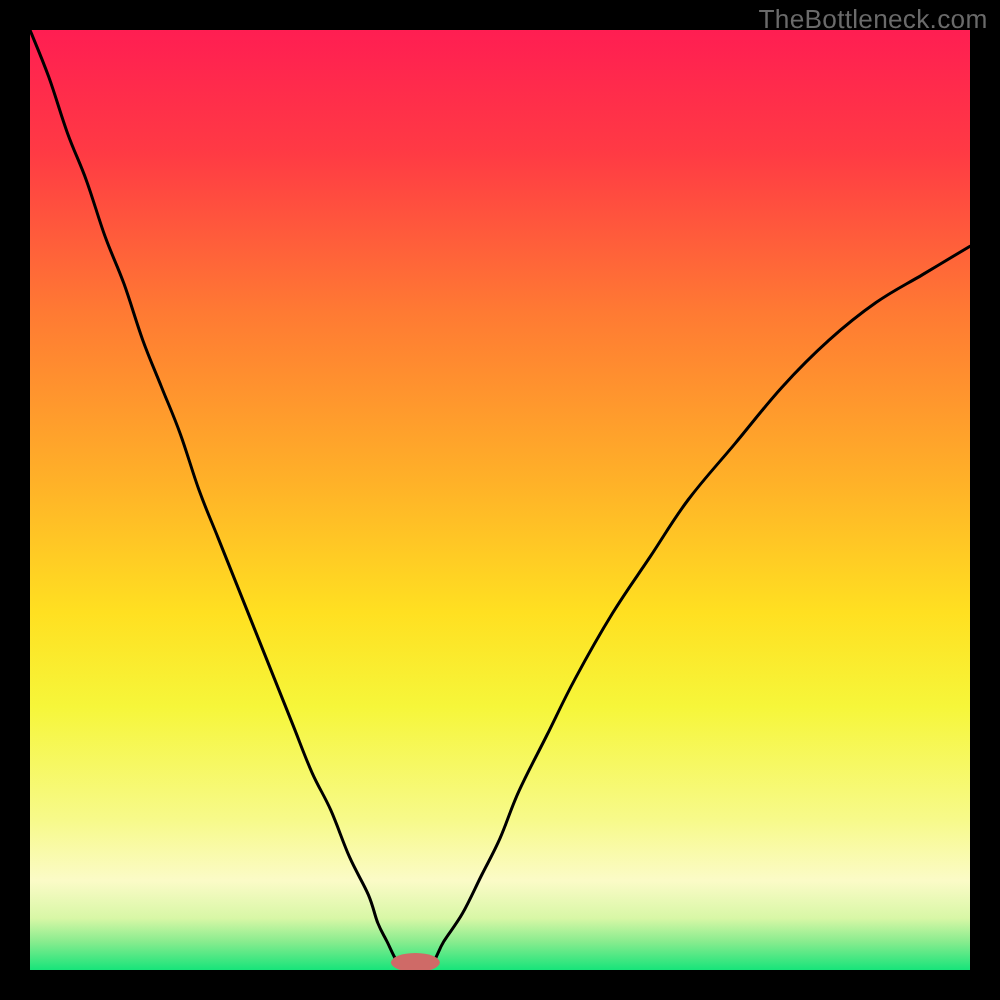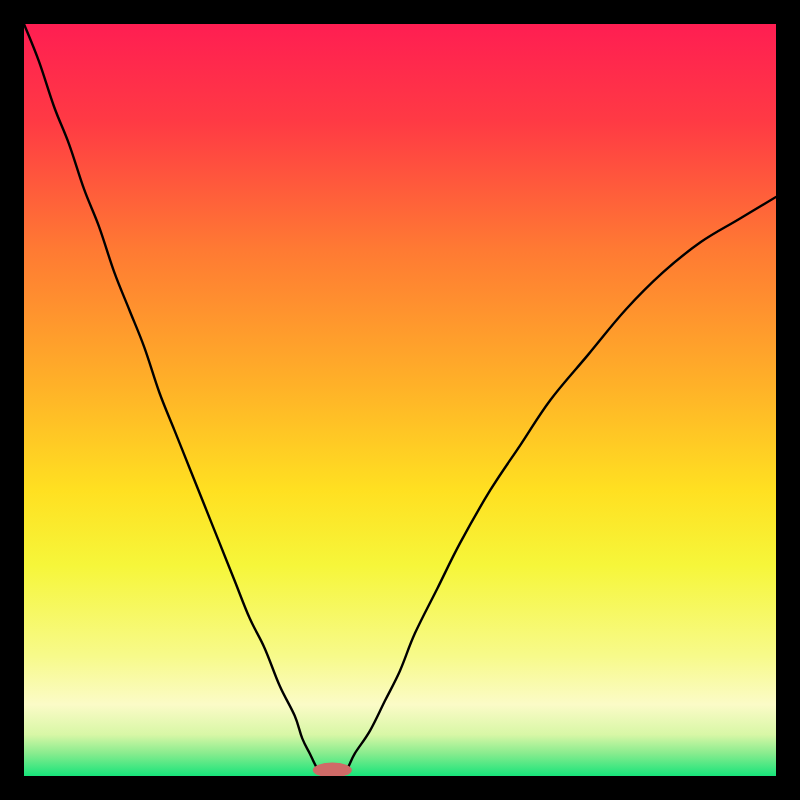"TheBottleneck.com" div.watermark { html: none -> <div>TheBottleneck.com</div> }
